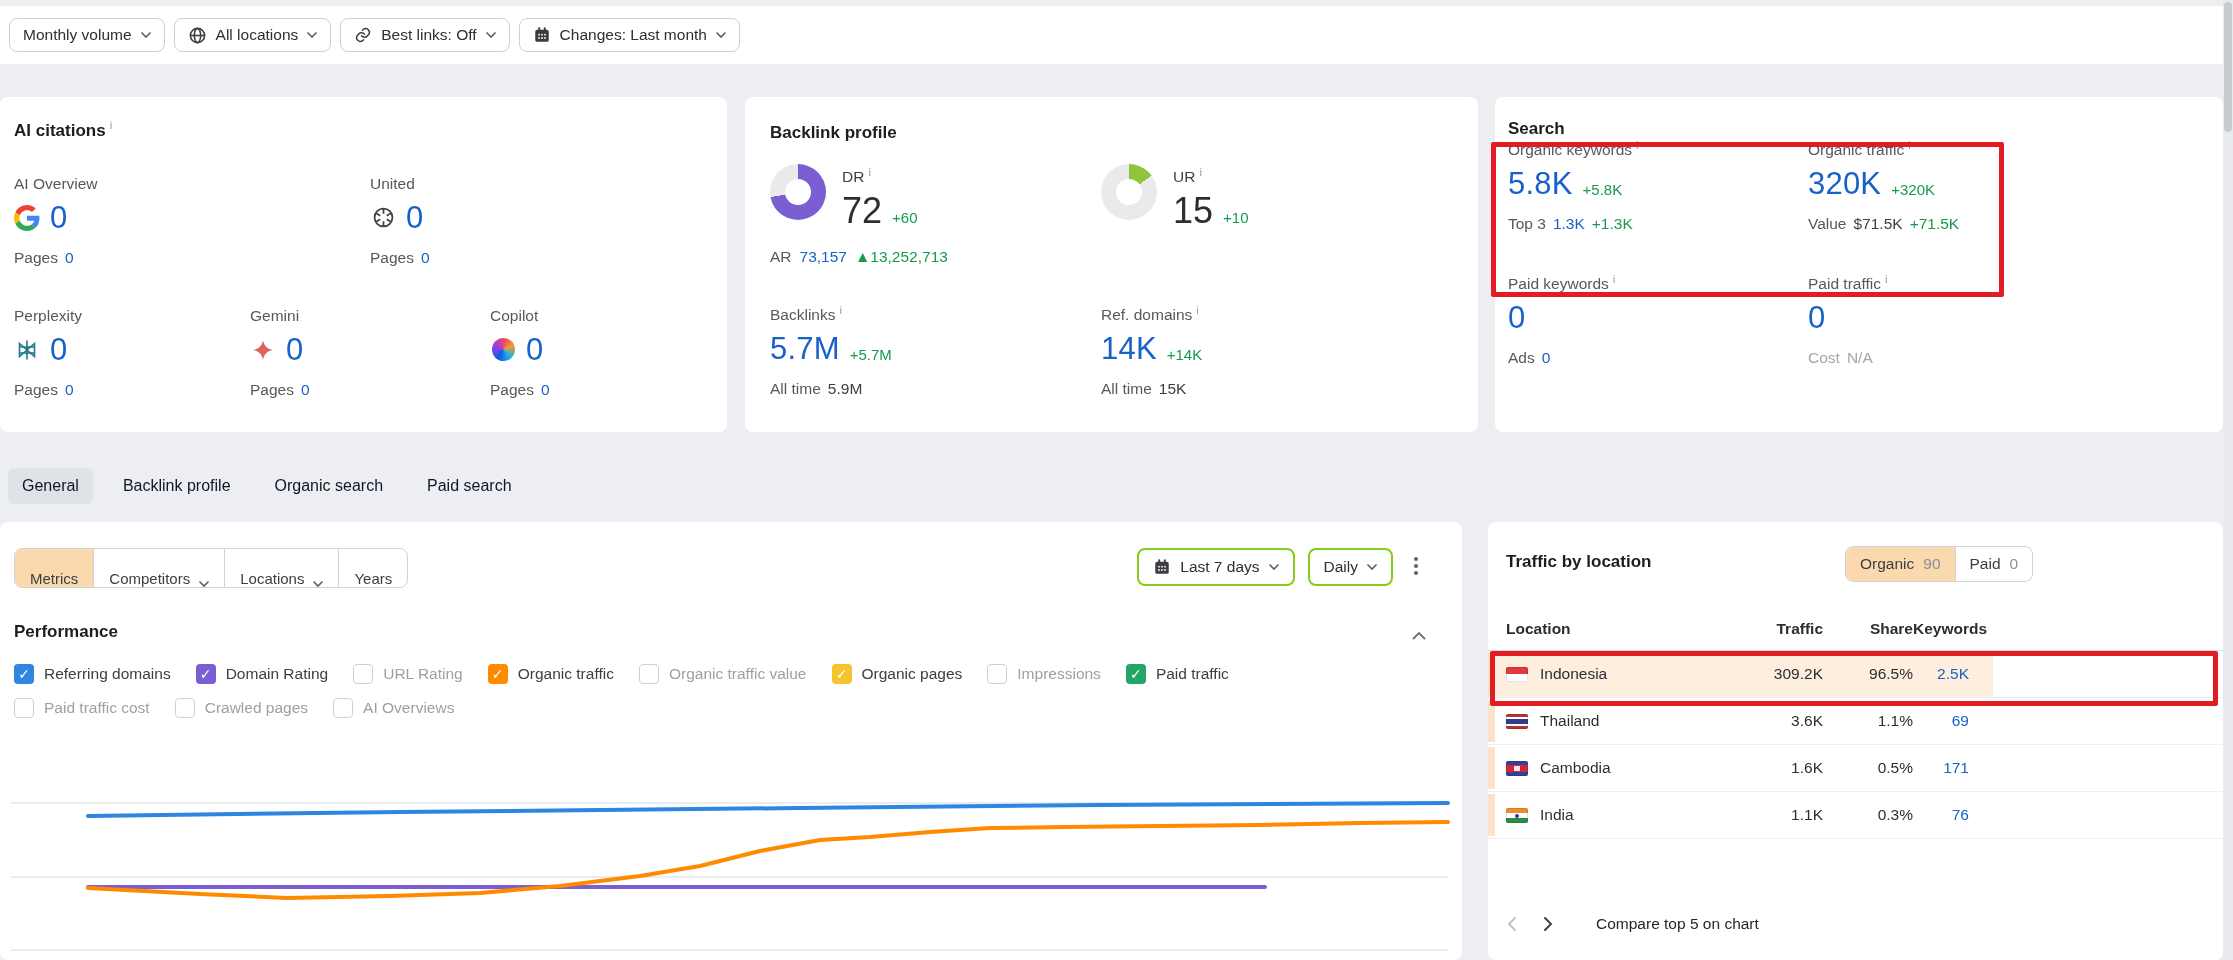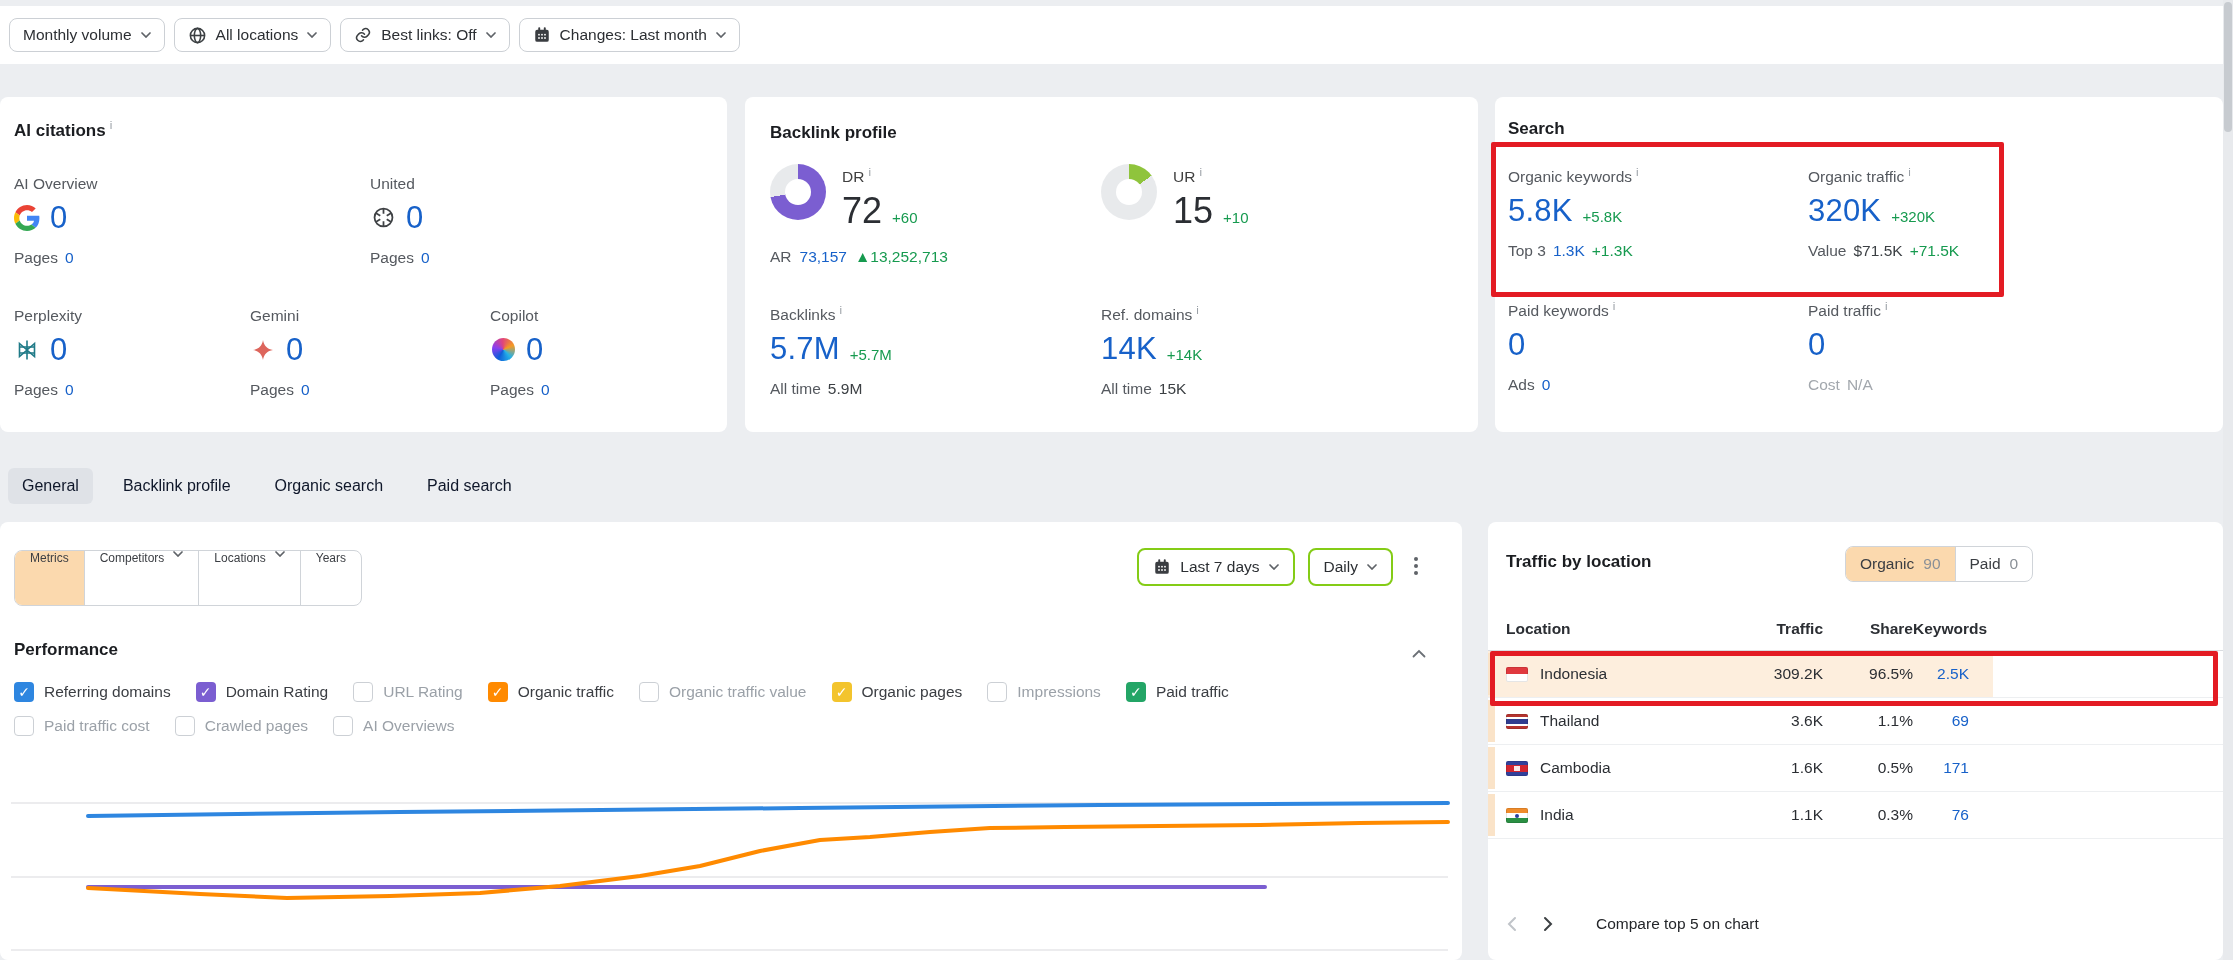"Organic keywords" .s-row1 { margin-top: 27px -> none }
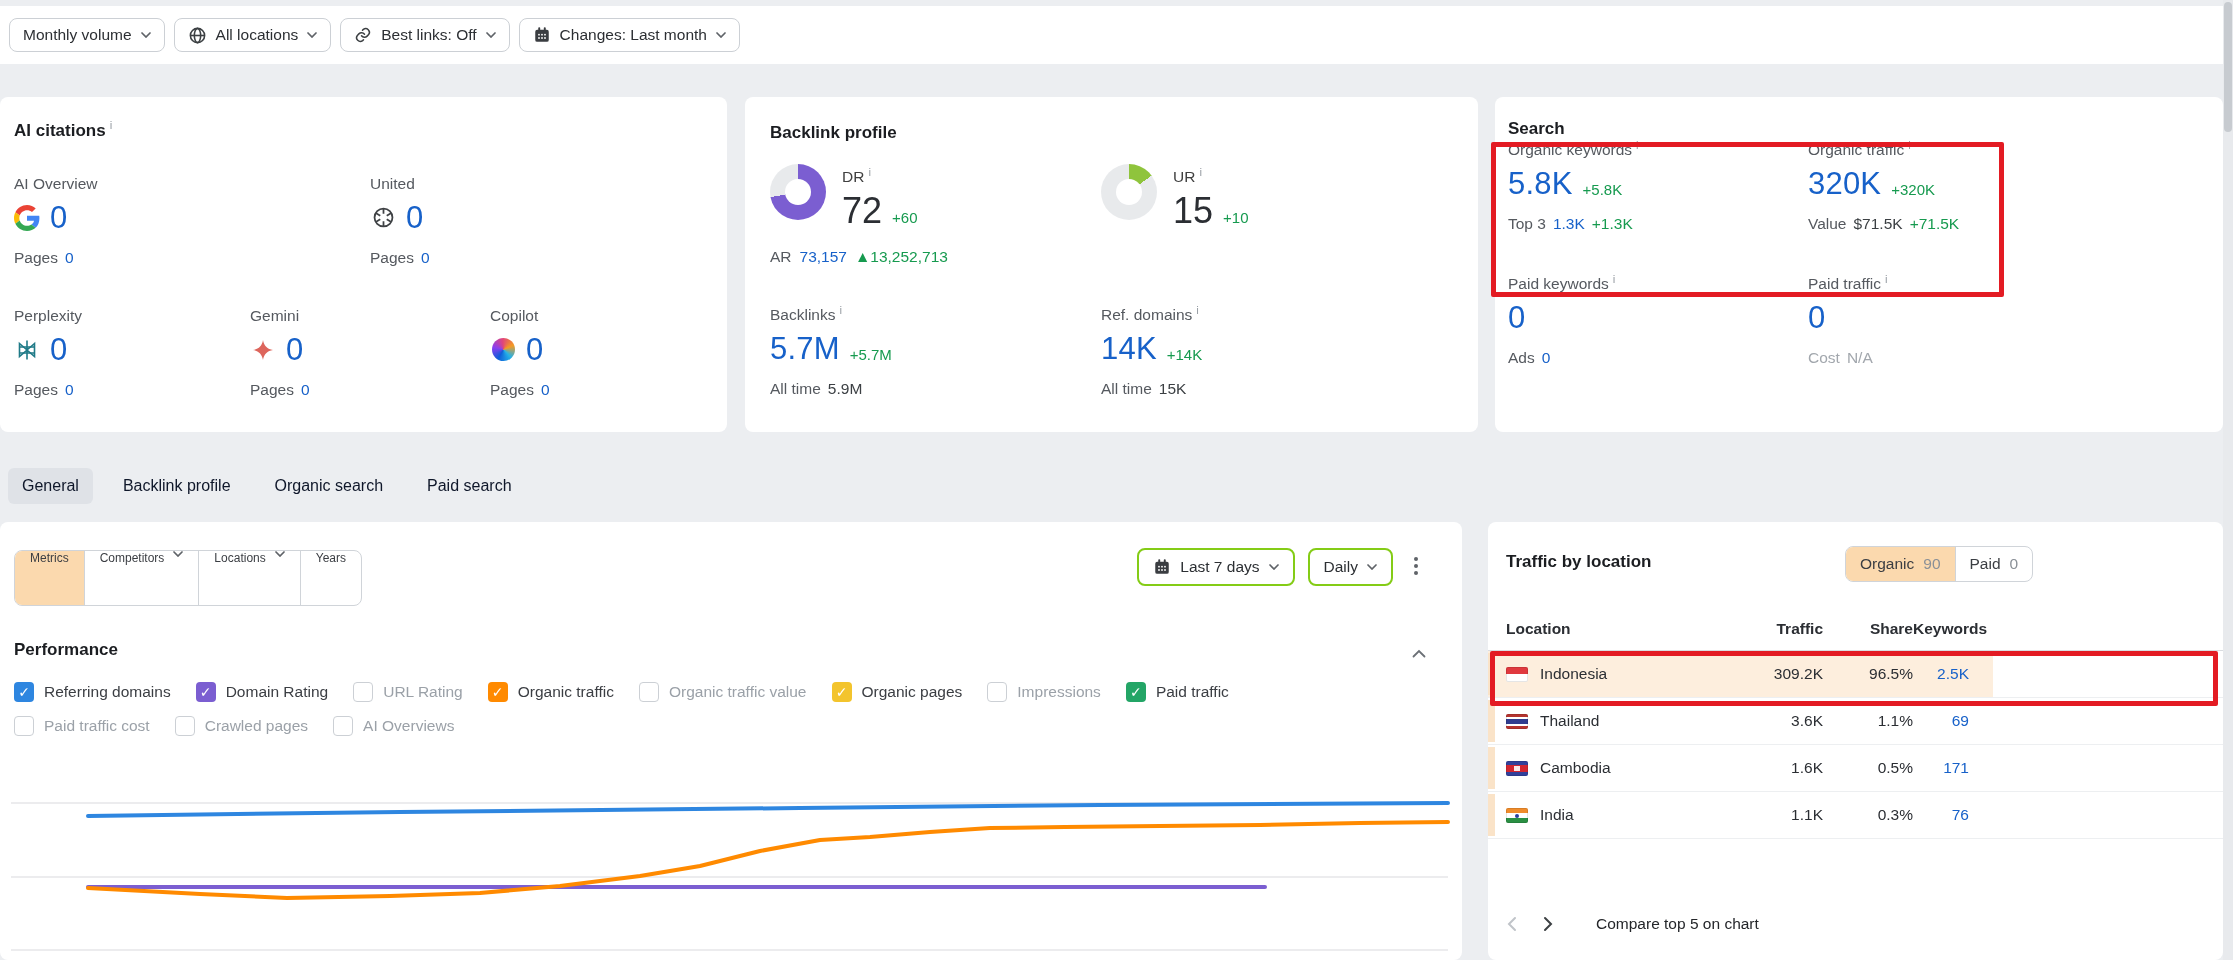"Metrics" .seg-item { align-items: flex-start -> flex-end; font-size: 12px -> 15px; height: 54px -> 38px }
